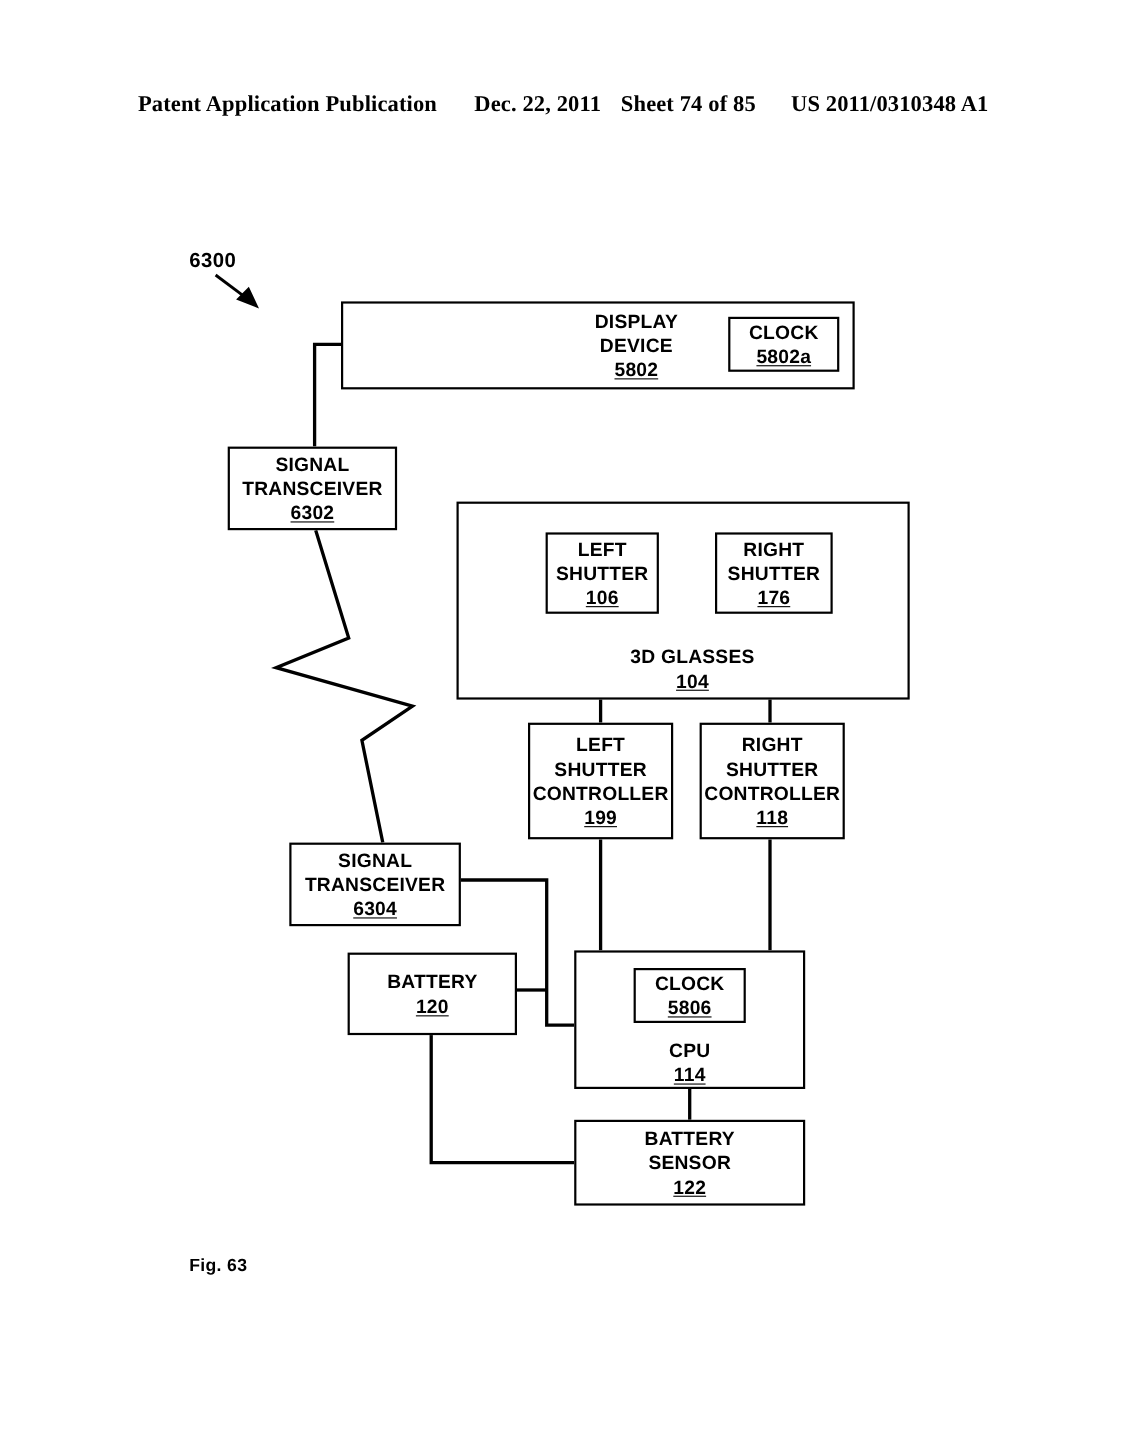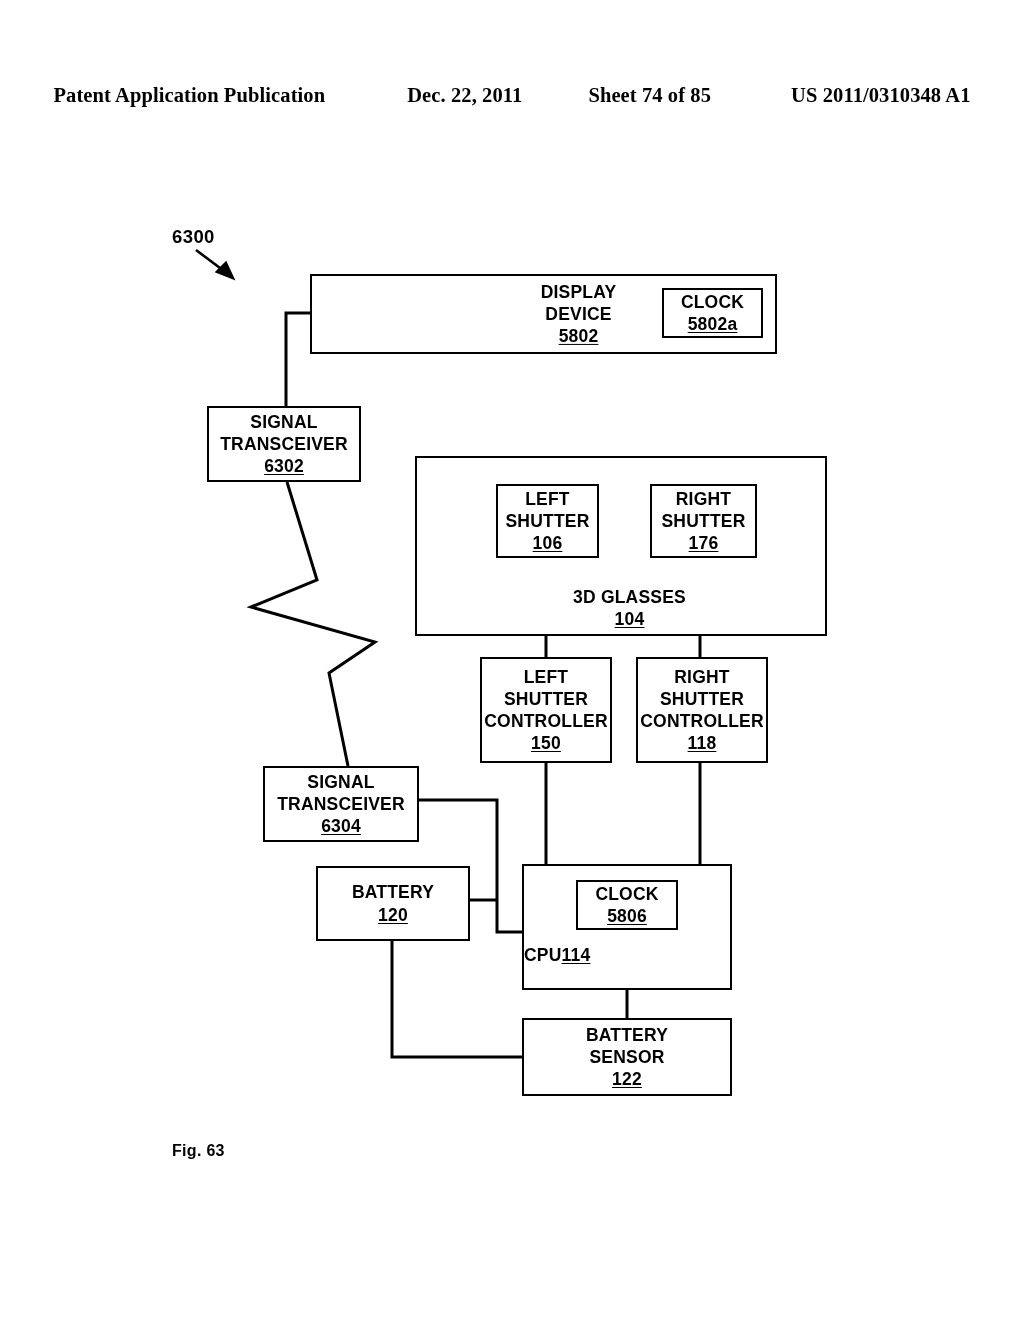"Patent Application Publication" #header { gap: 24px -> none }
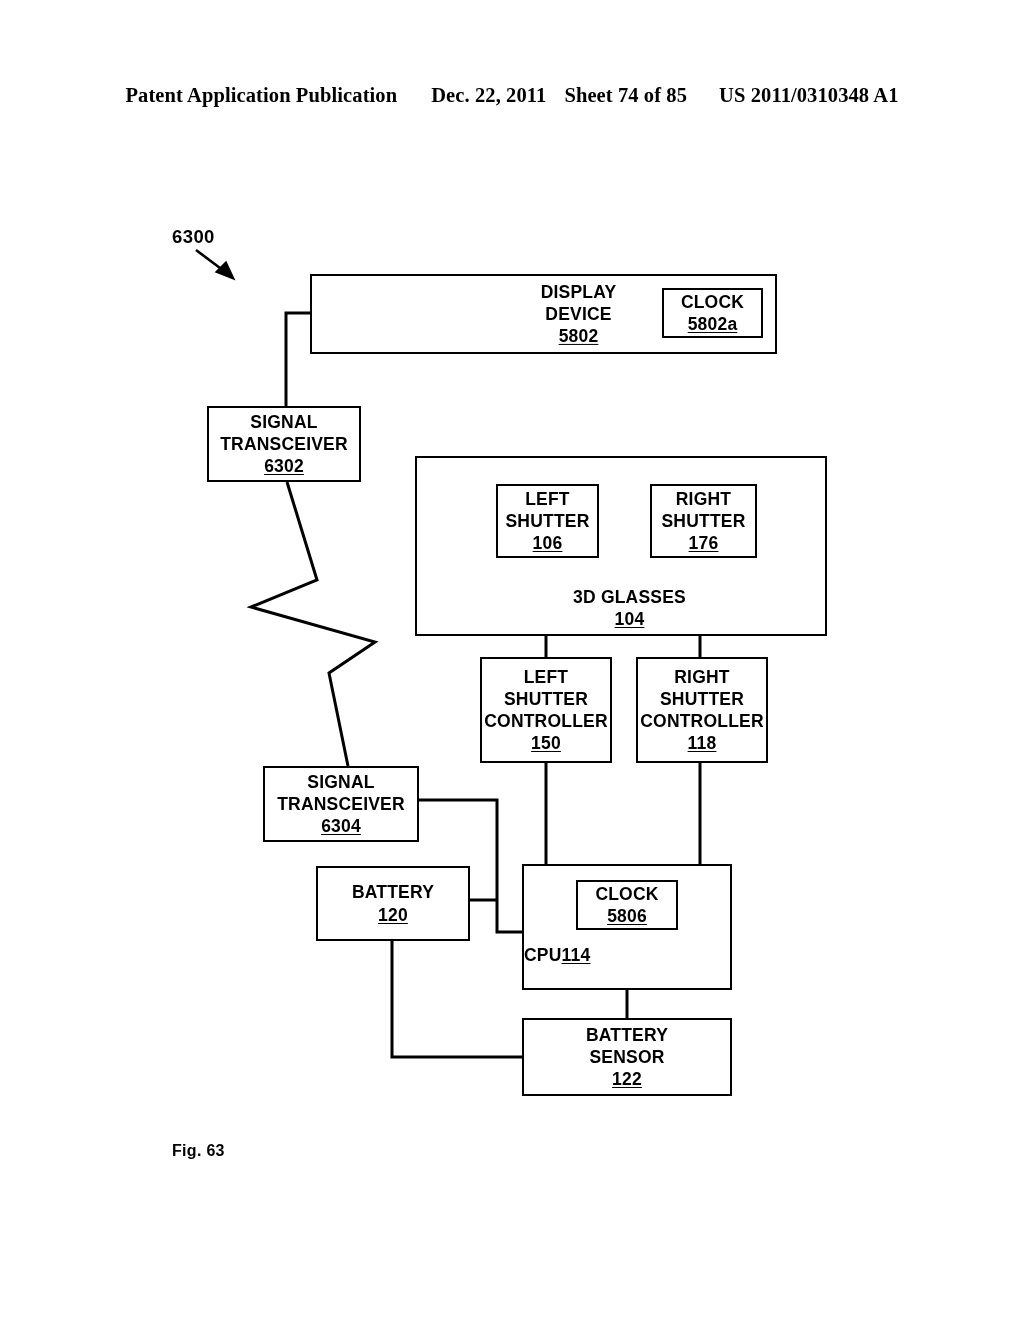"150" span.ref { text: 150 -> 199 }
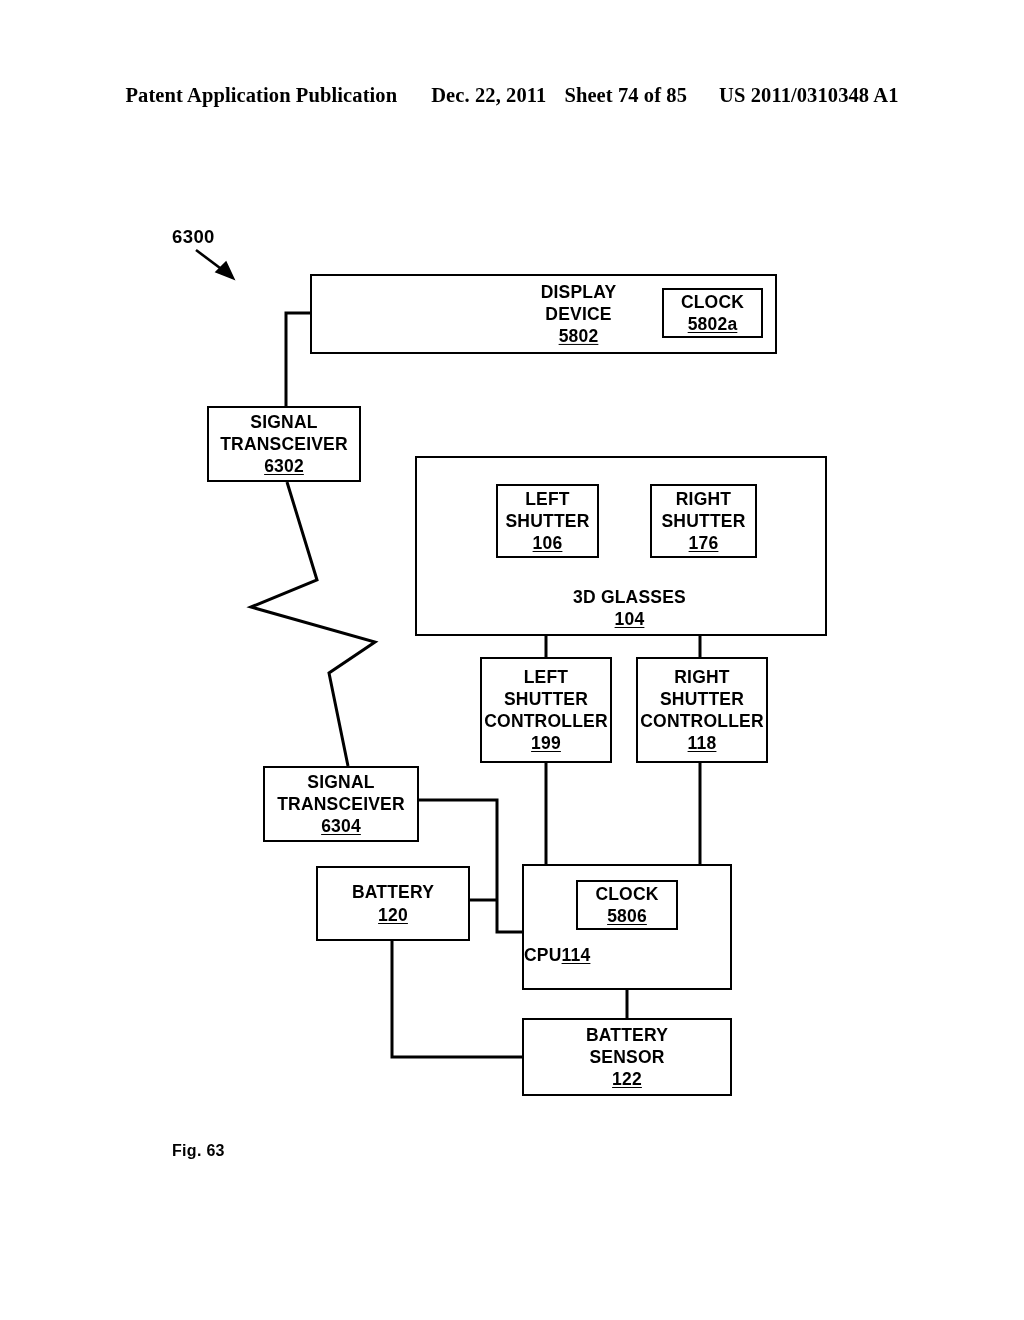"CPU" div { flex-direction: row -> column }
